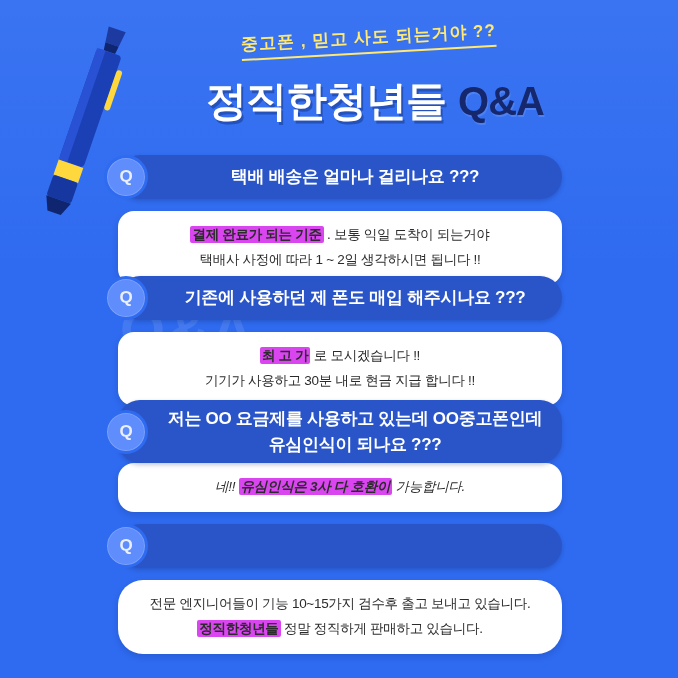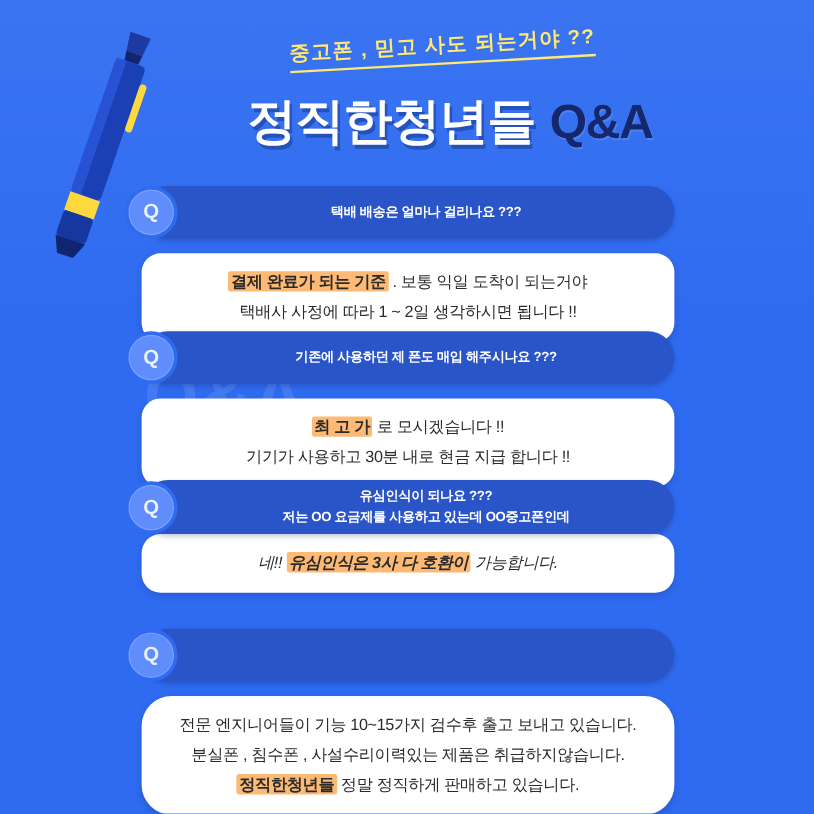"택배 배송은 얼마나 걸리나요 ???" .q-text { font-size: 11px -> 17px }
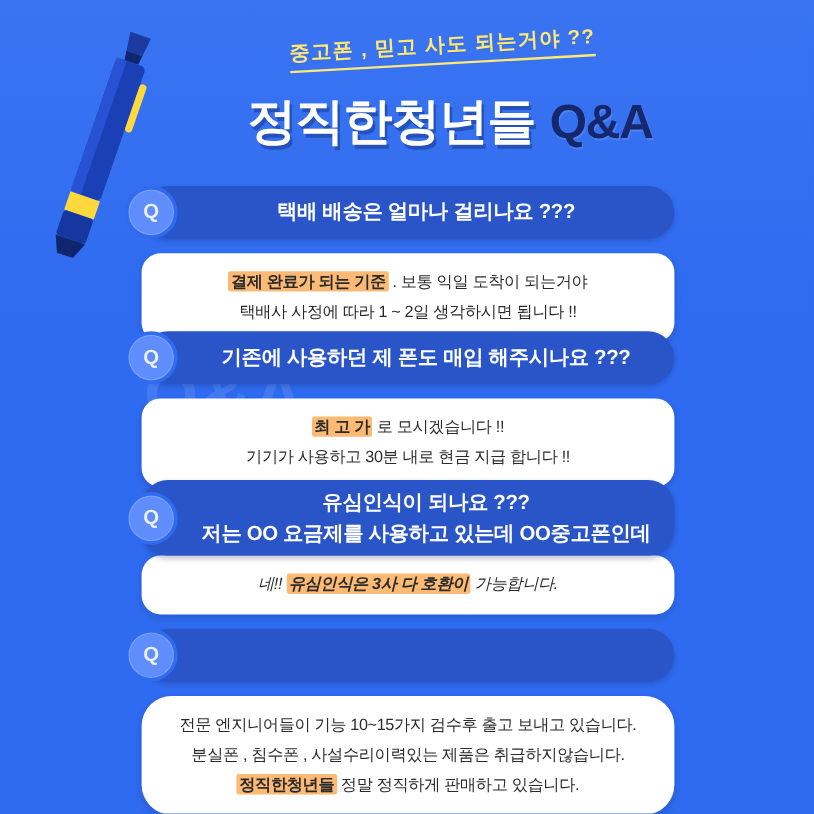"결제 완료가 되는 기준" .hl { background: #fdba74 -> #d946ef }
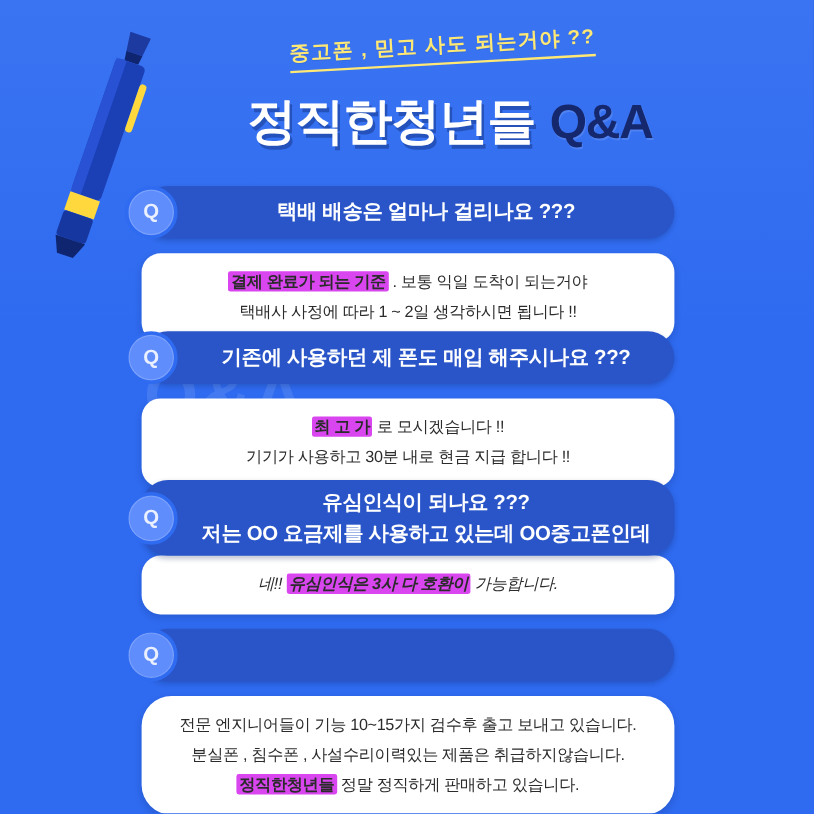"유심인식이 되나요 ???" div { order: before "저는 OO 요금제를 사용하고 있는데" -> after "저는 OO 요금제를 사용하고 있는데" }
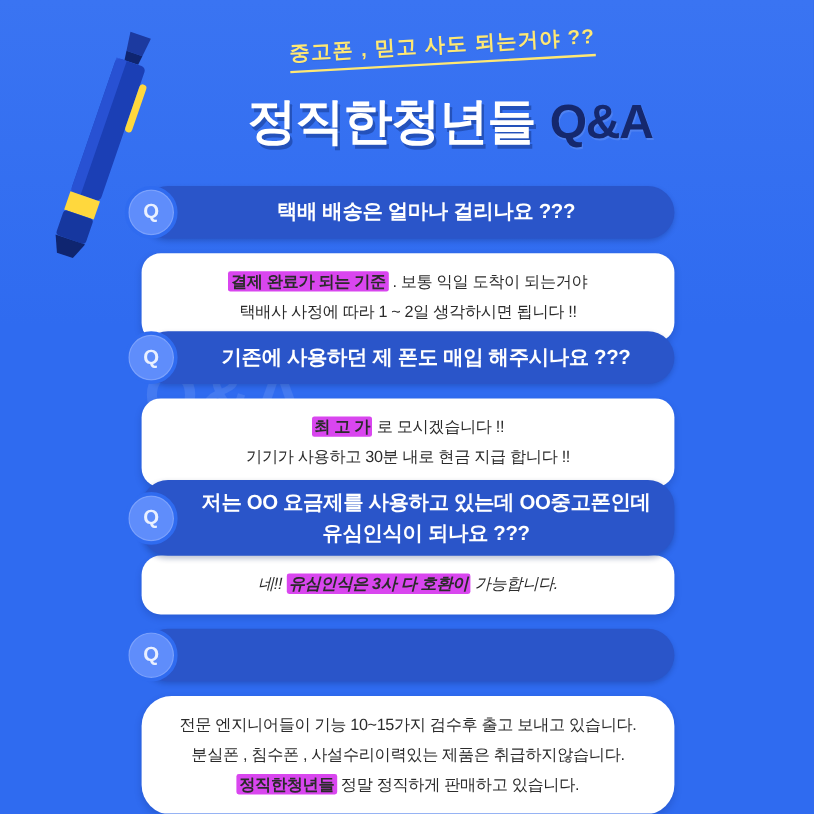"분실폰 , 침수폰 , 사설수리이력있는" div.a-line { html: <div><span>분실폰 , 침수폰 , 사설수리이력있는 제품은 취급하지않습니다.</span></div> -> none }
